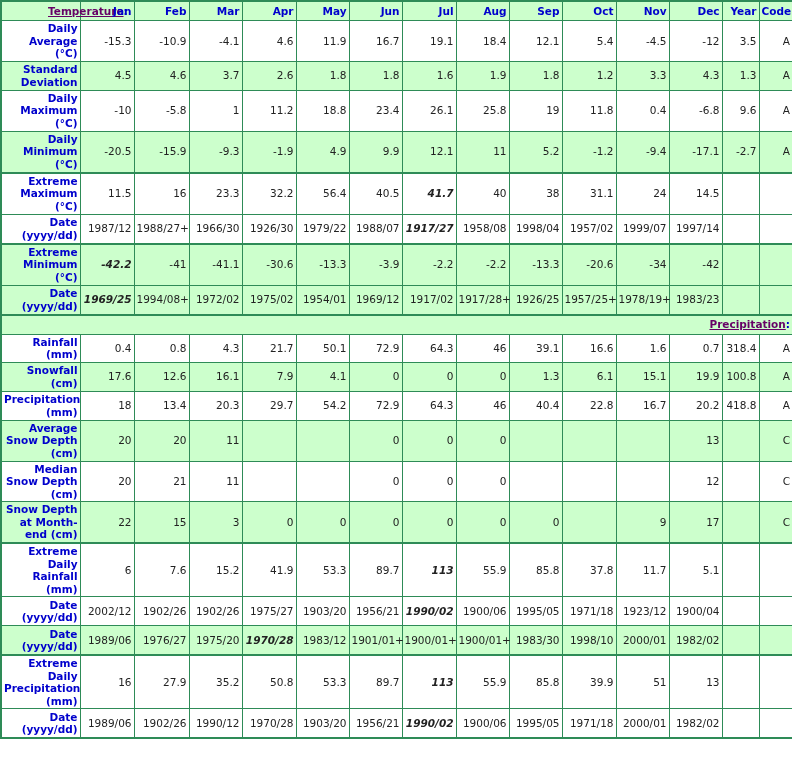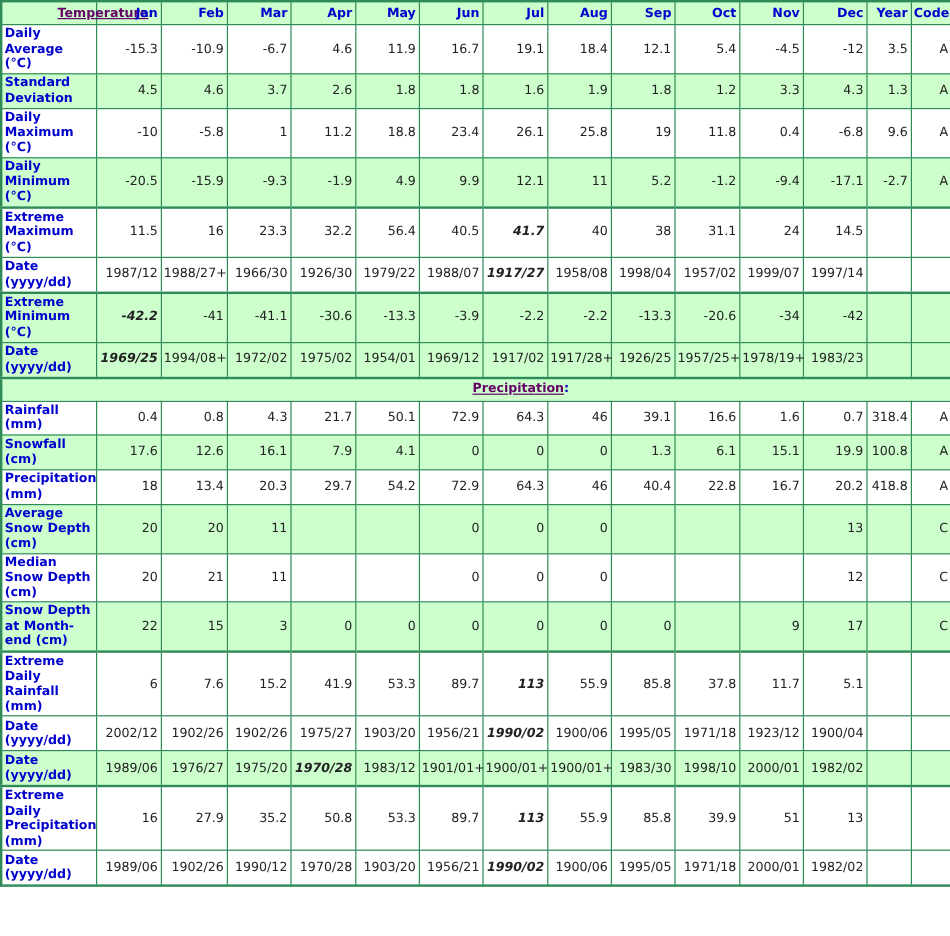"Daily Average (°C)" th.rowlabel { text-align: left -> right }
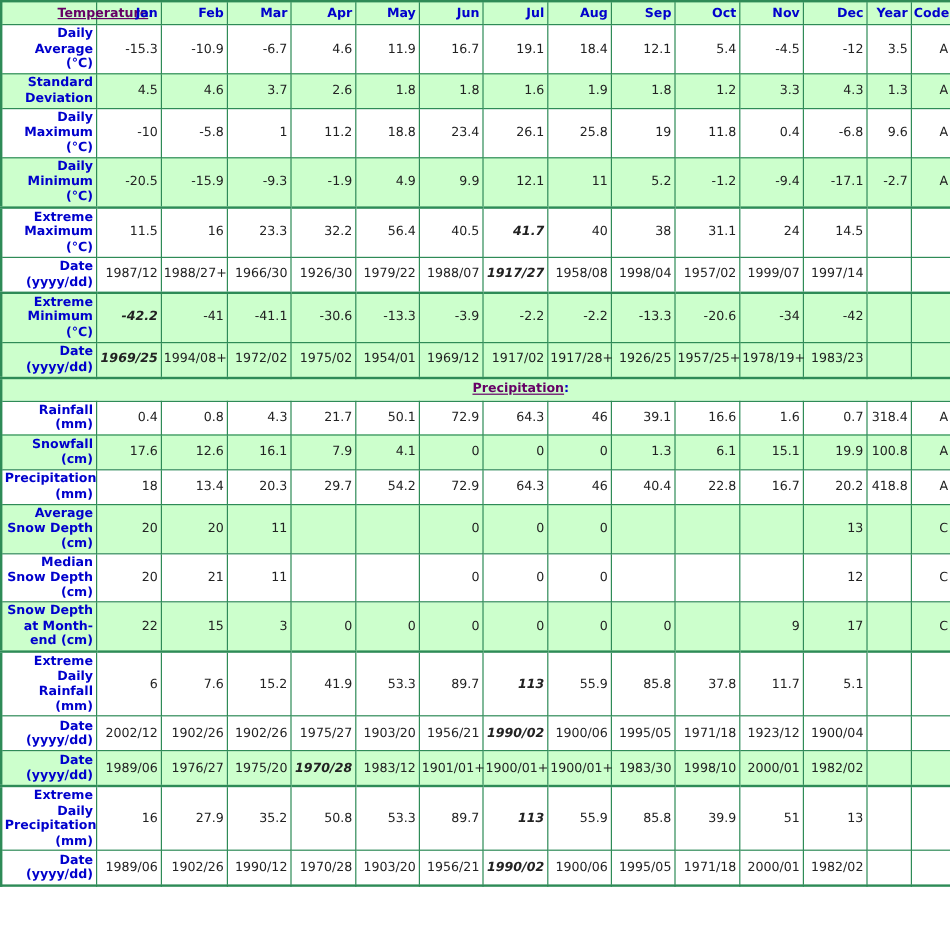"-6.7" td.v { text: -6.7 -> -4.1 }
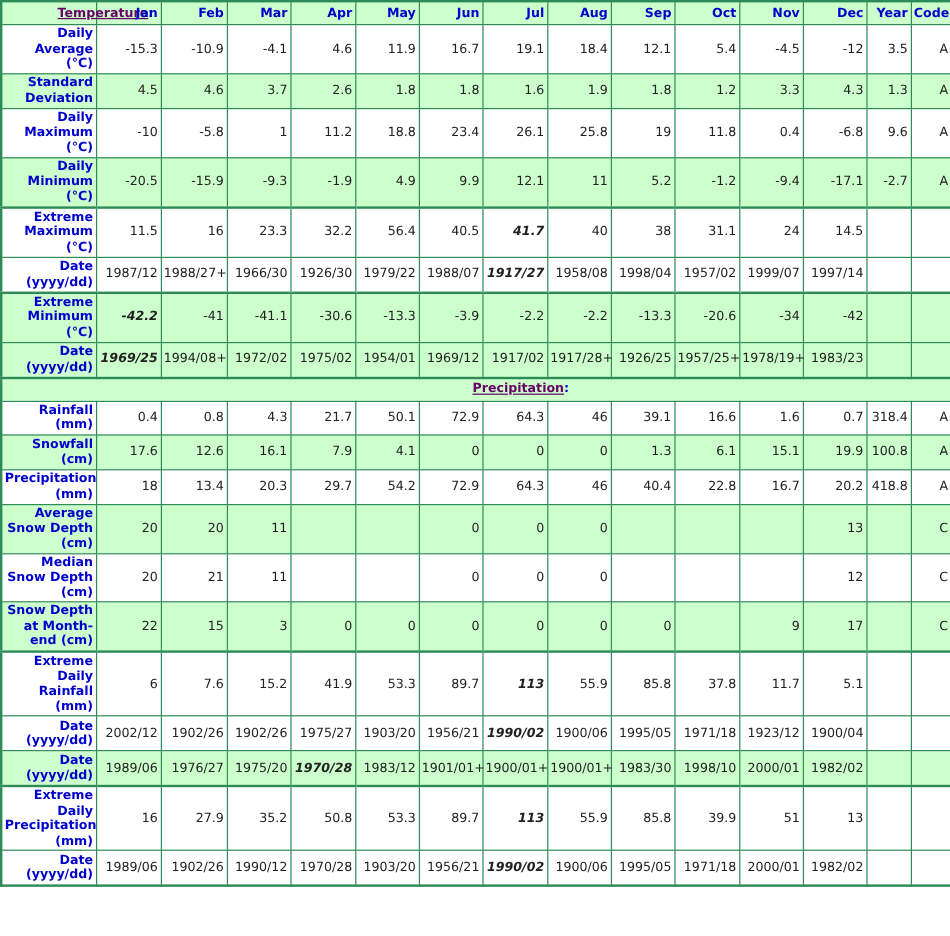"Precipitation:" .section th.sec { text-align: center -> right }
